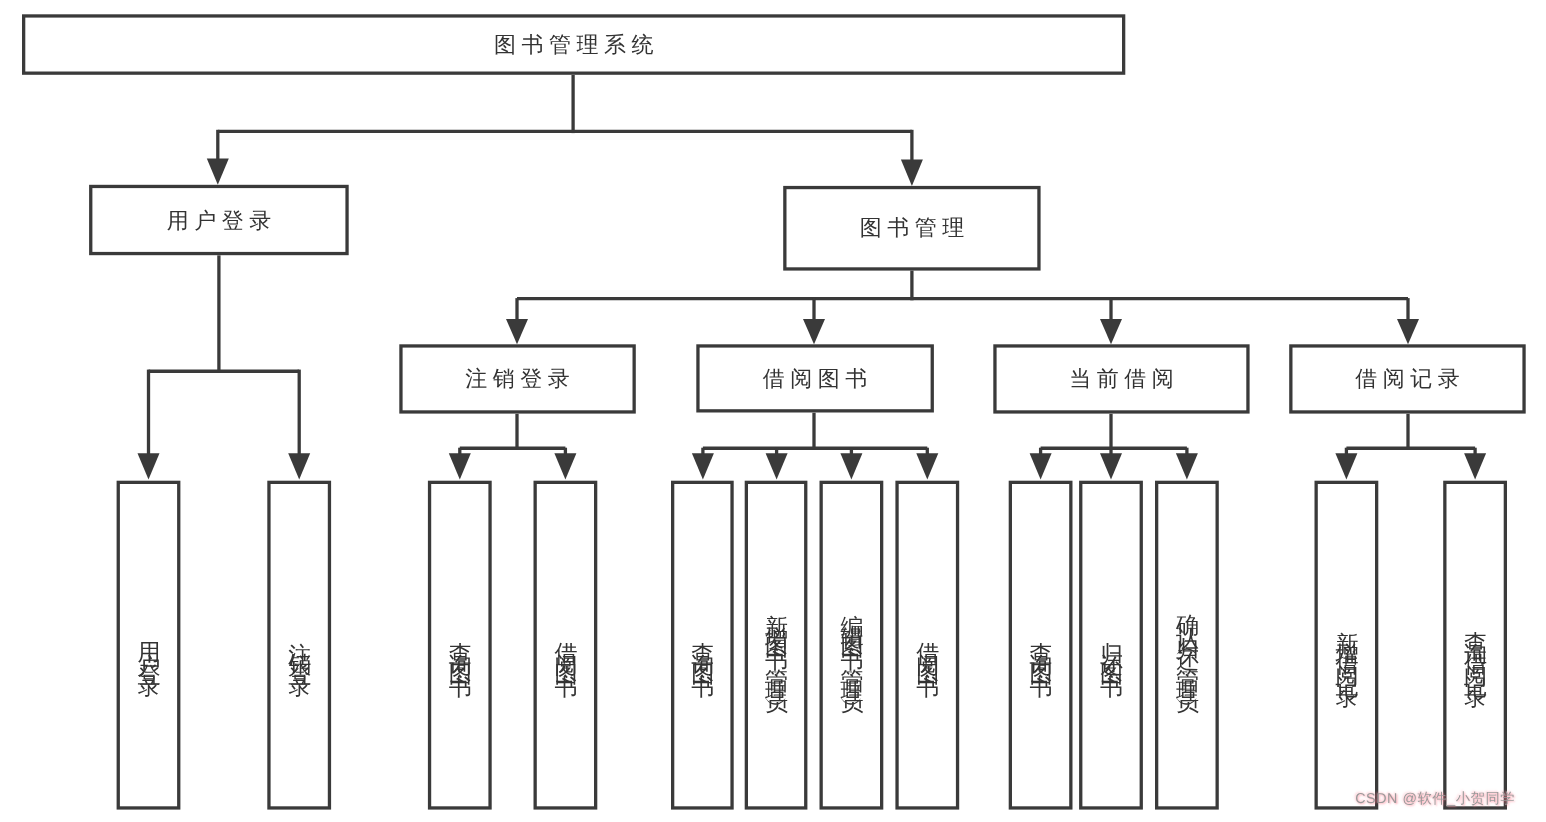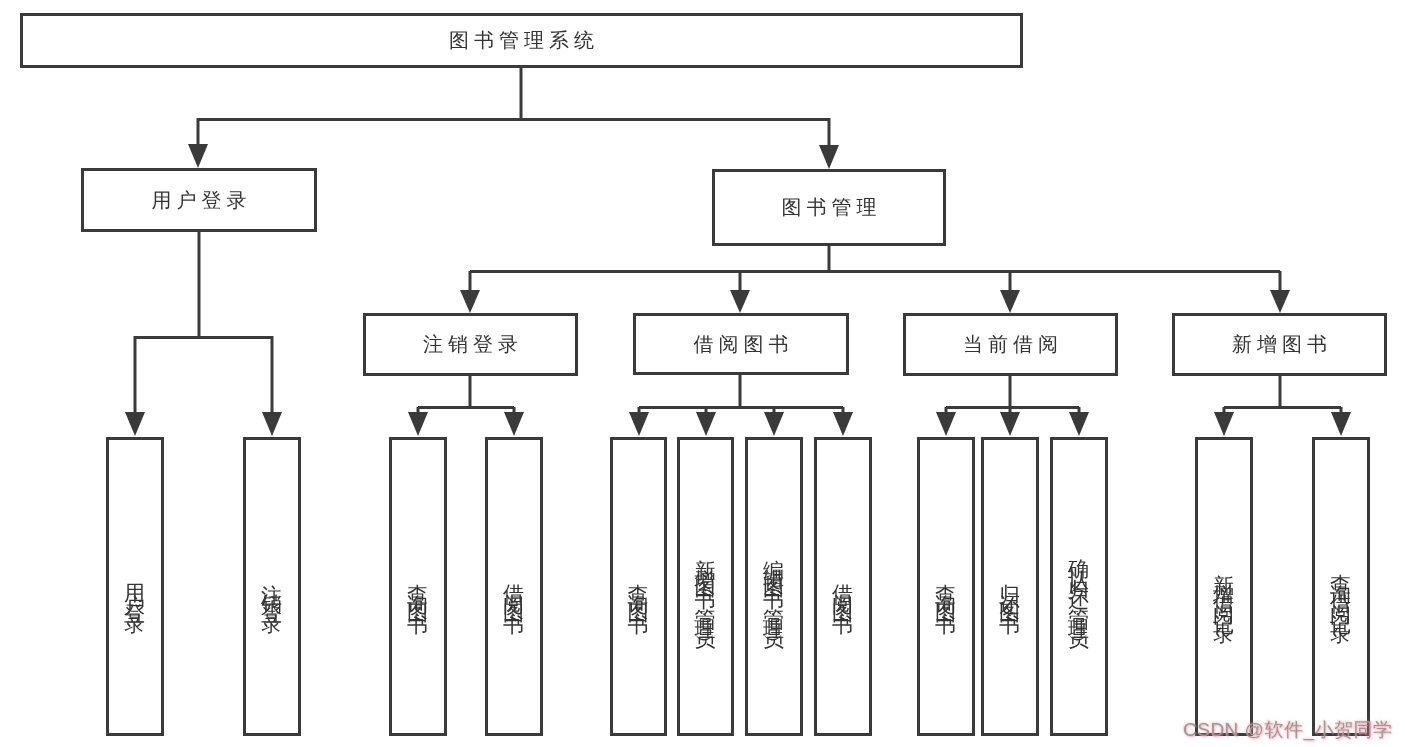"当前借阅" div.node { width: 215px -> 233px }
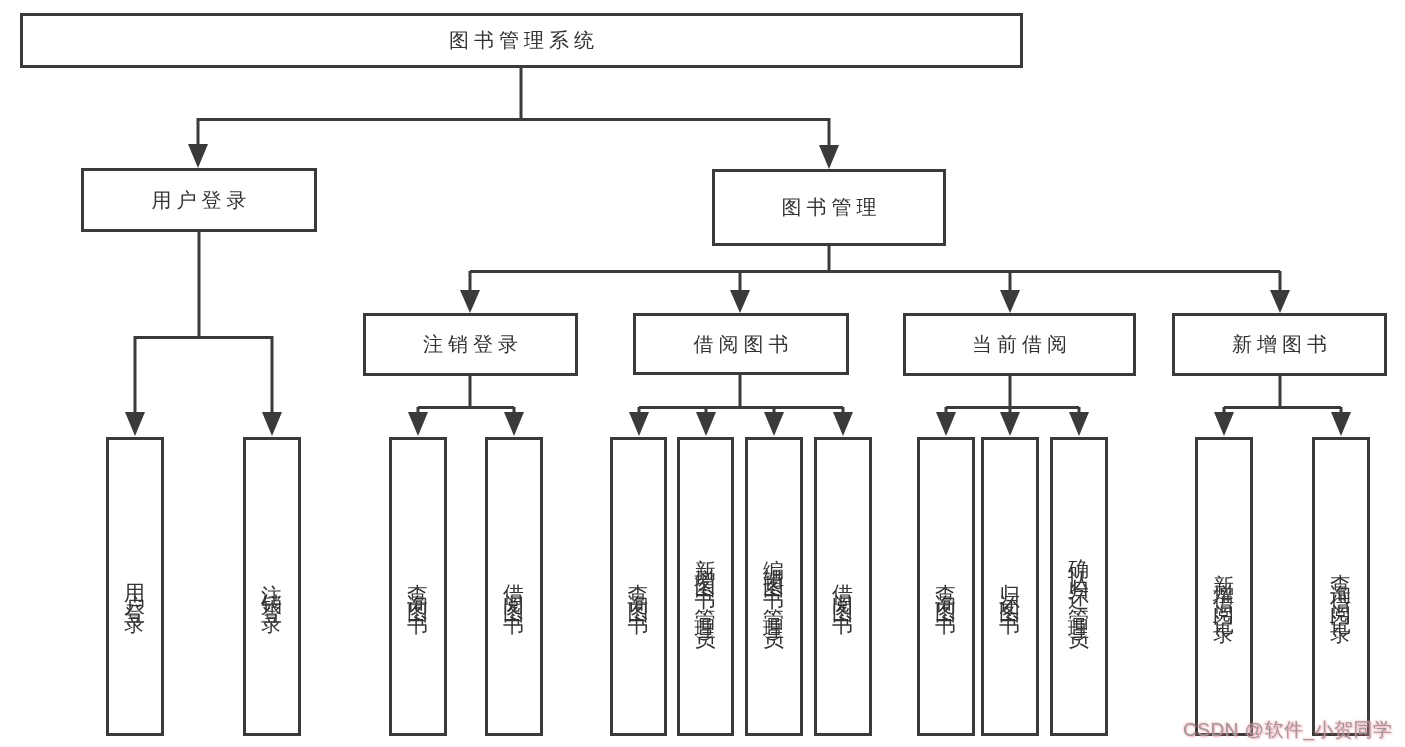"新增图书" span.lbl { text: 新增图书 -> 借阅记录 }
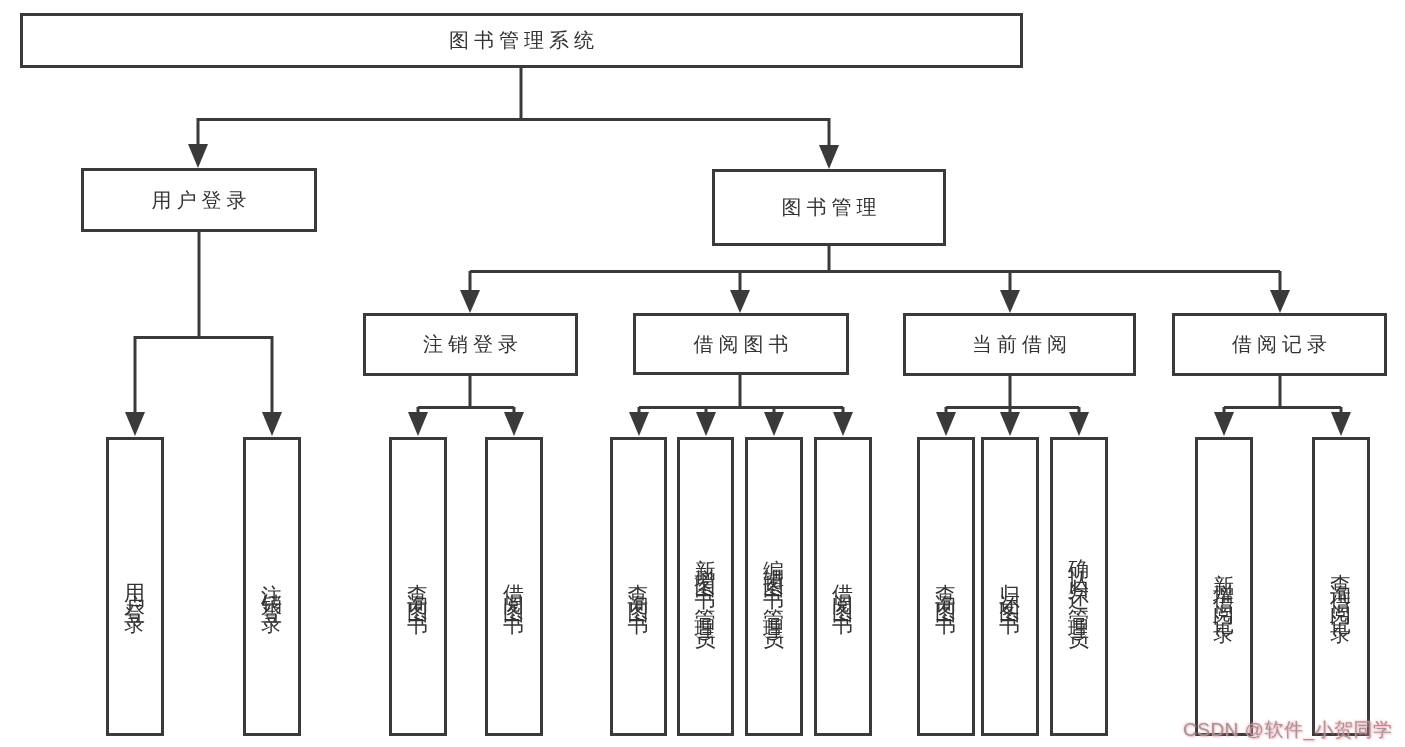"CSDN @软件_小贺同学" .watermark { font-size: 19px -> 13px; left: 1183px -> 1232px }
